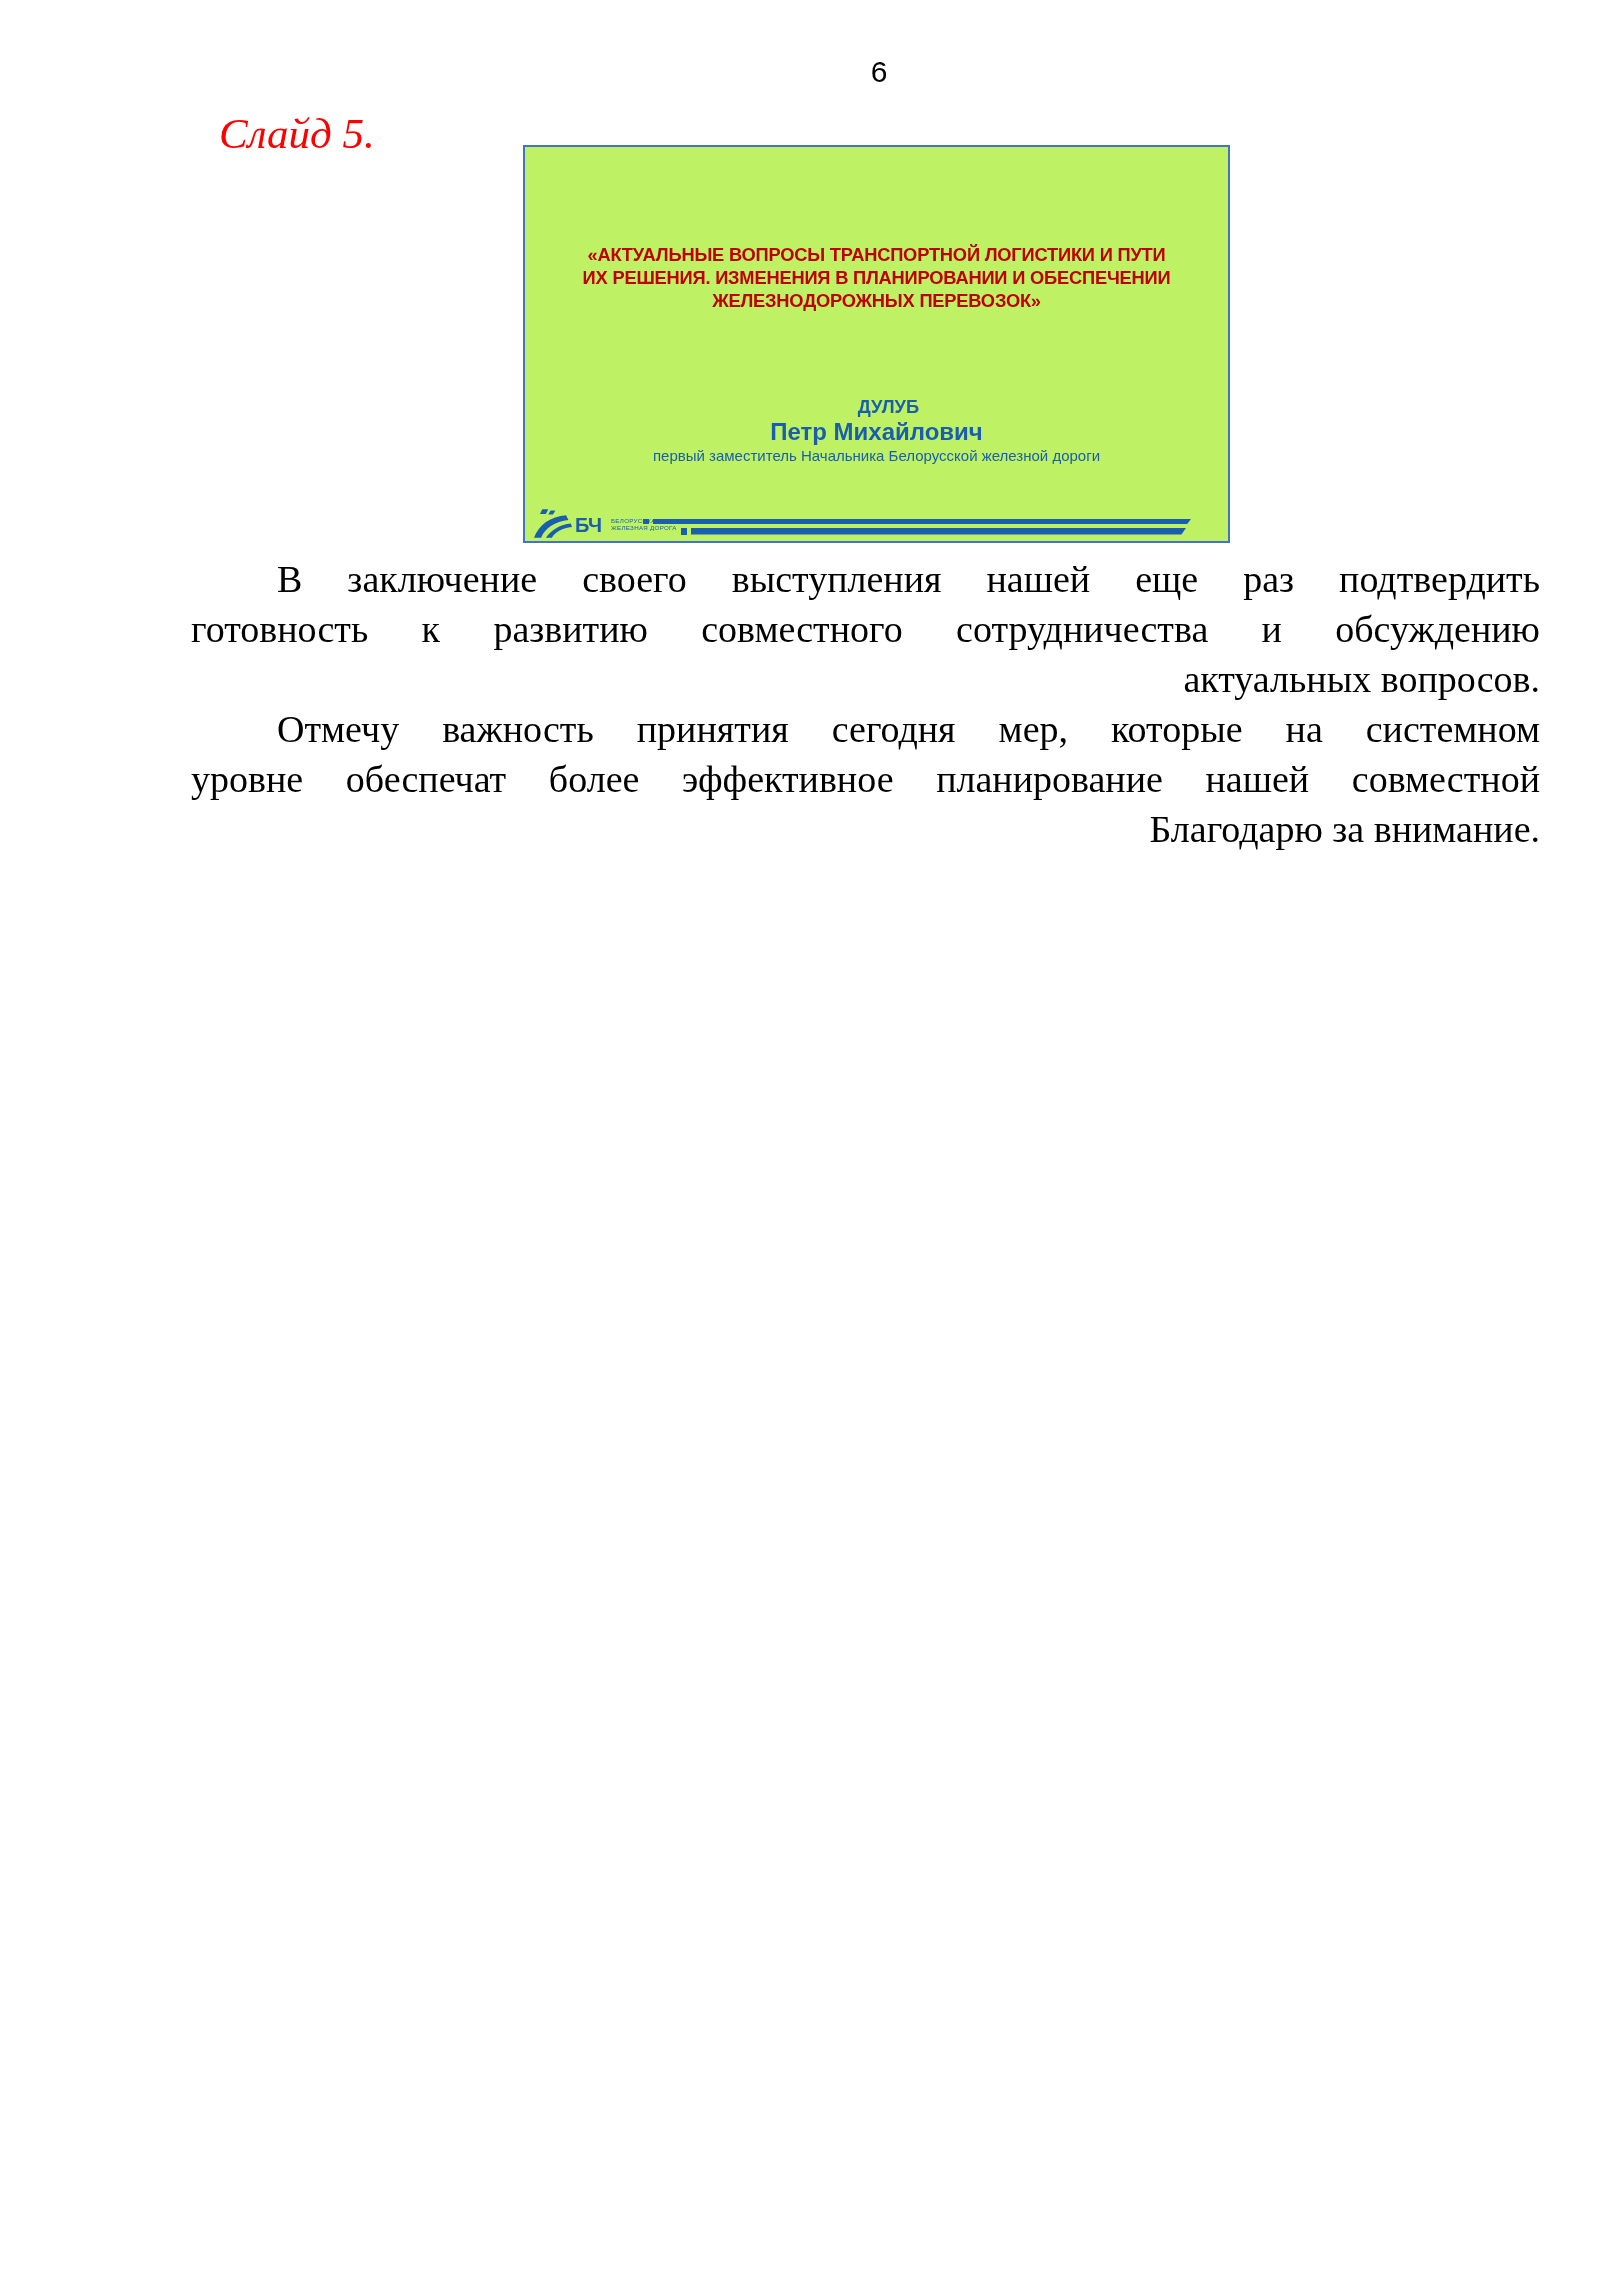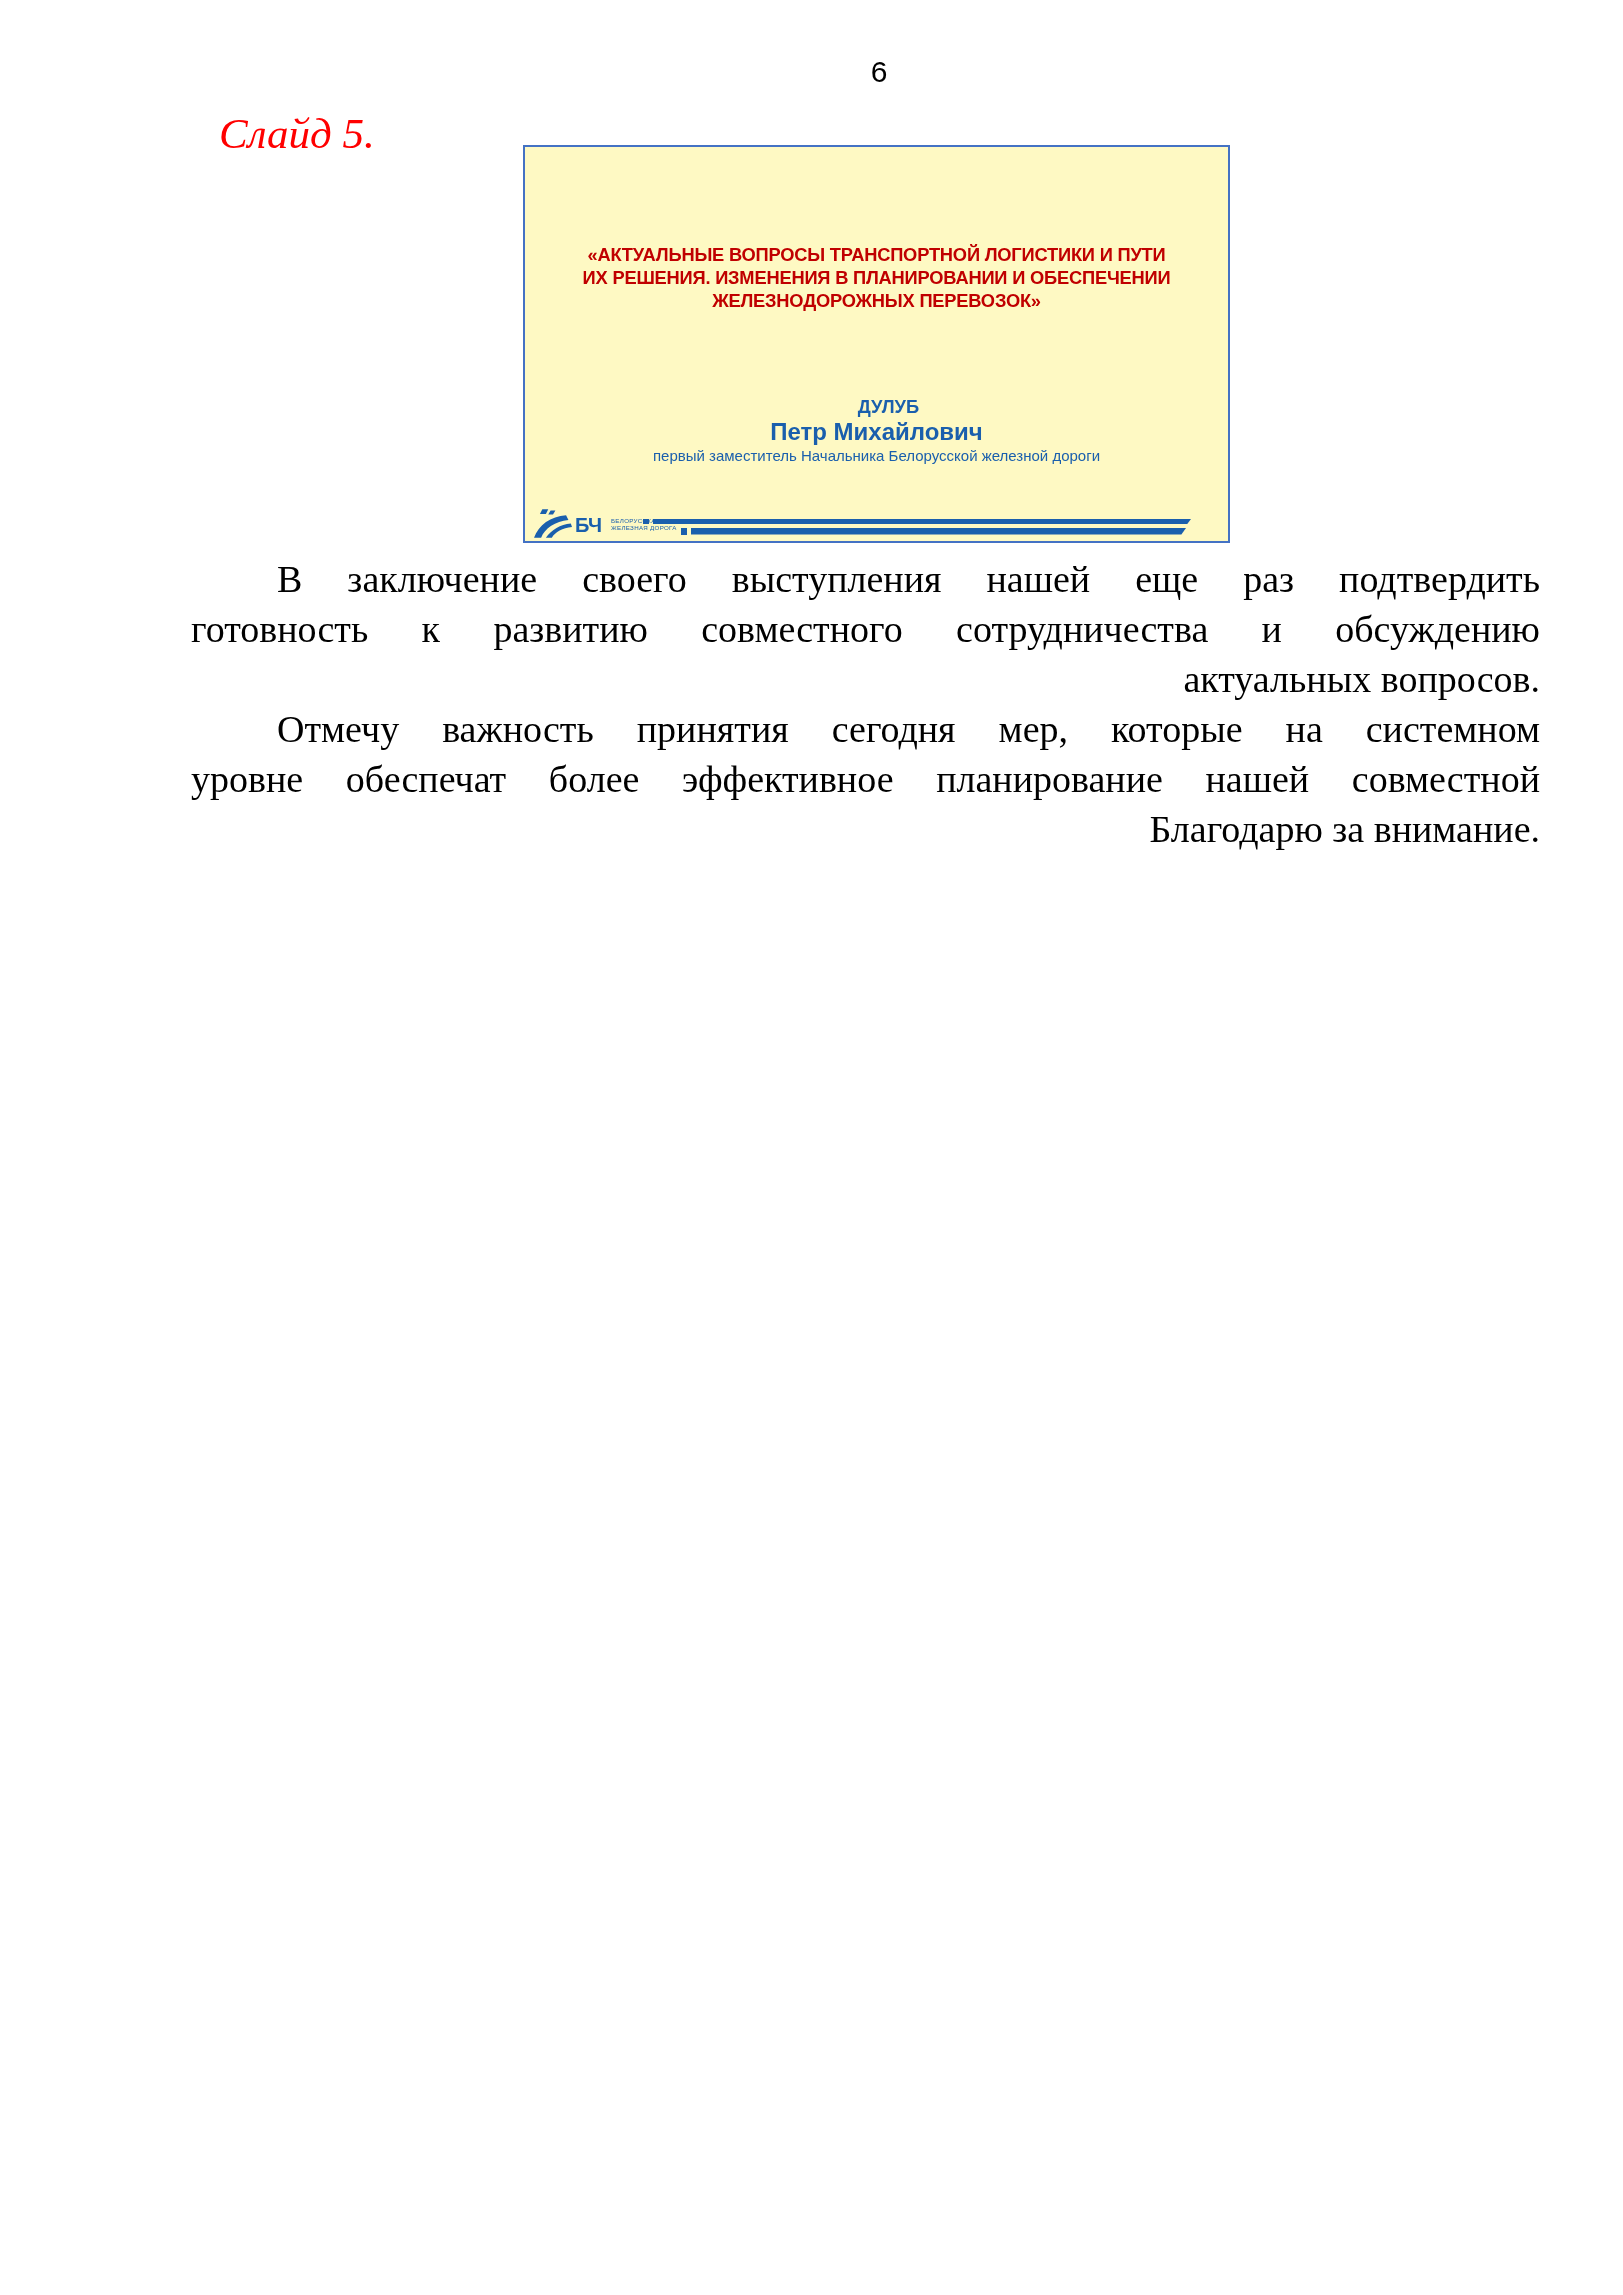"«АКТУАЛЬНЫЕ ВОПРОСЫ ТРАНСПОРТНОЙ" .slide-figure { background: #fef9c3 -> #bef264 }
